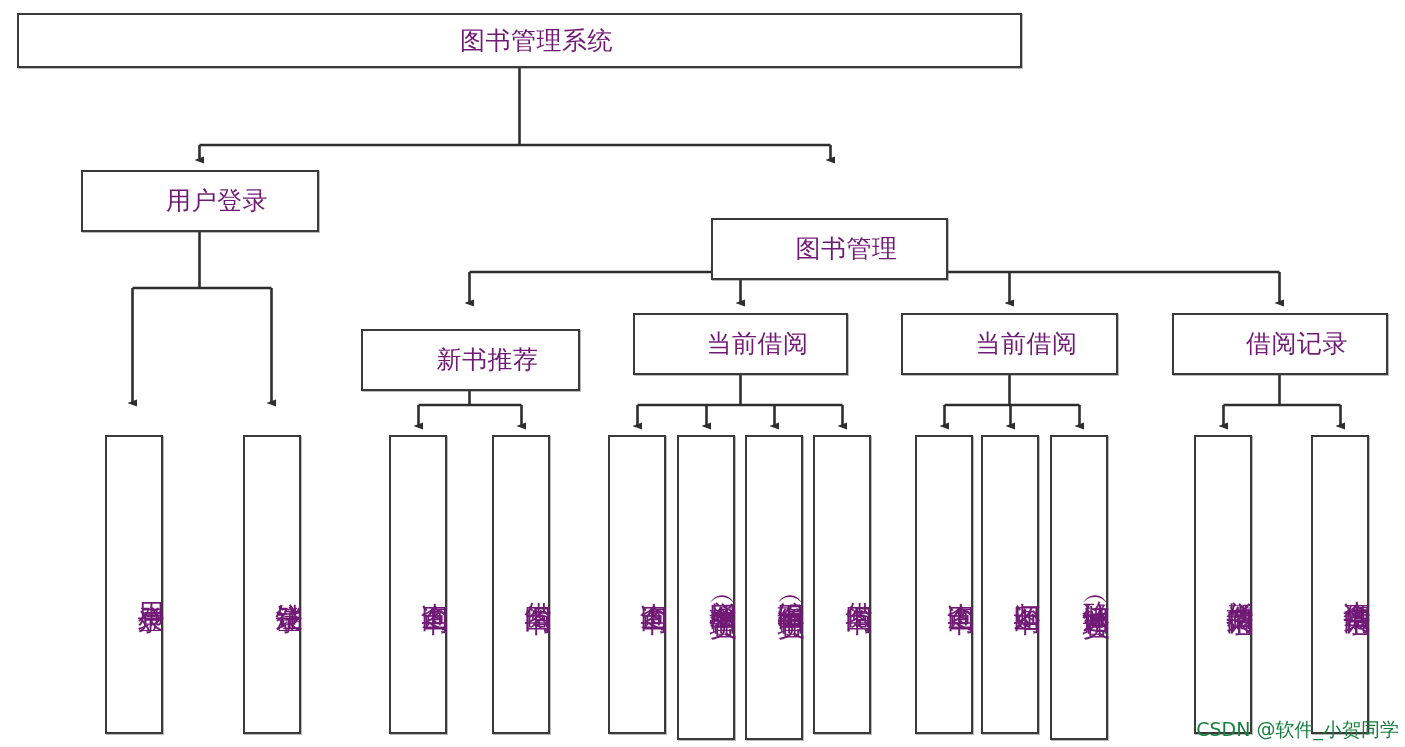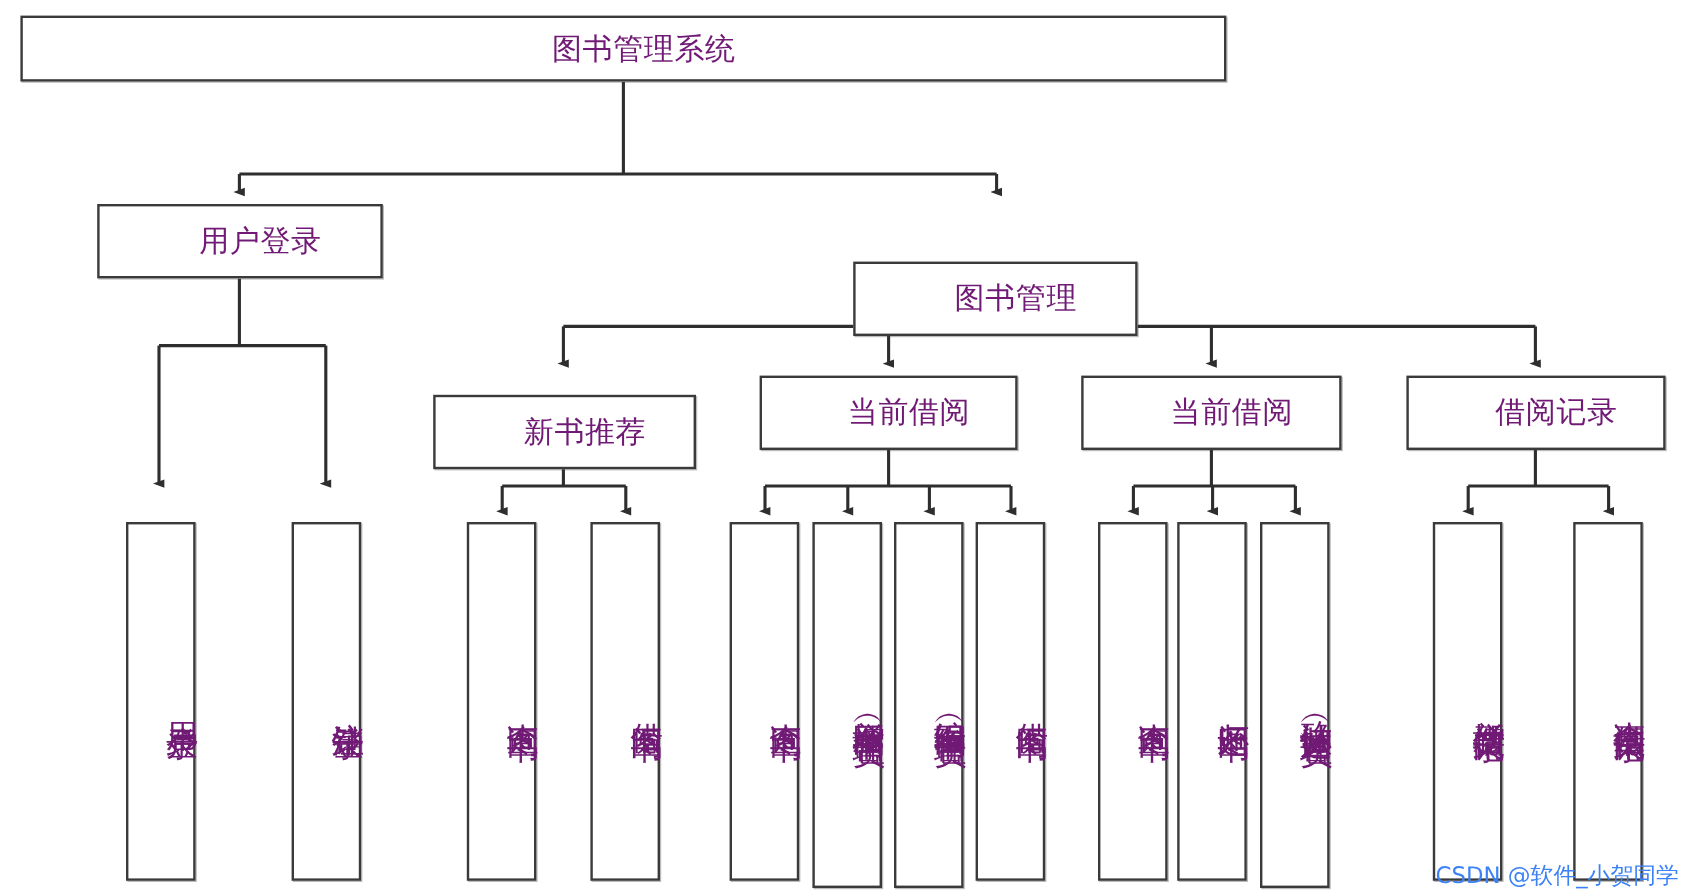"CSDN @软件_小贺同学" #watermark { color: #3b82f6 -> #15803d }
